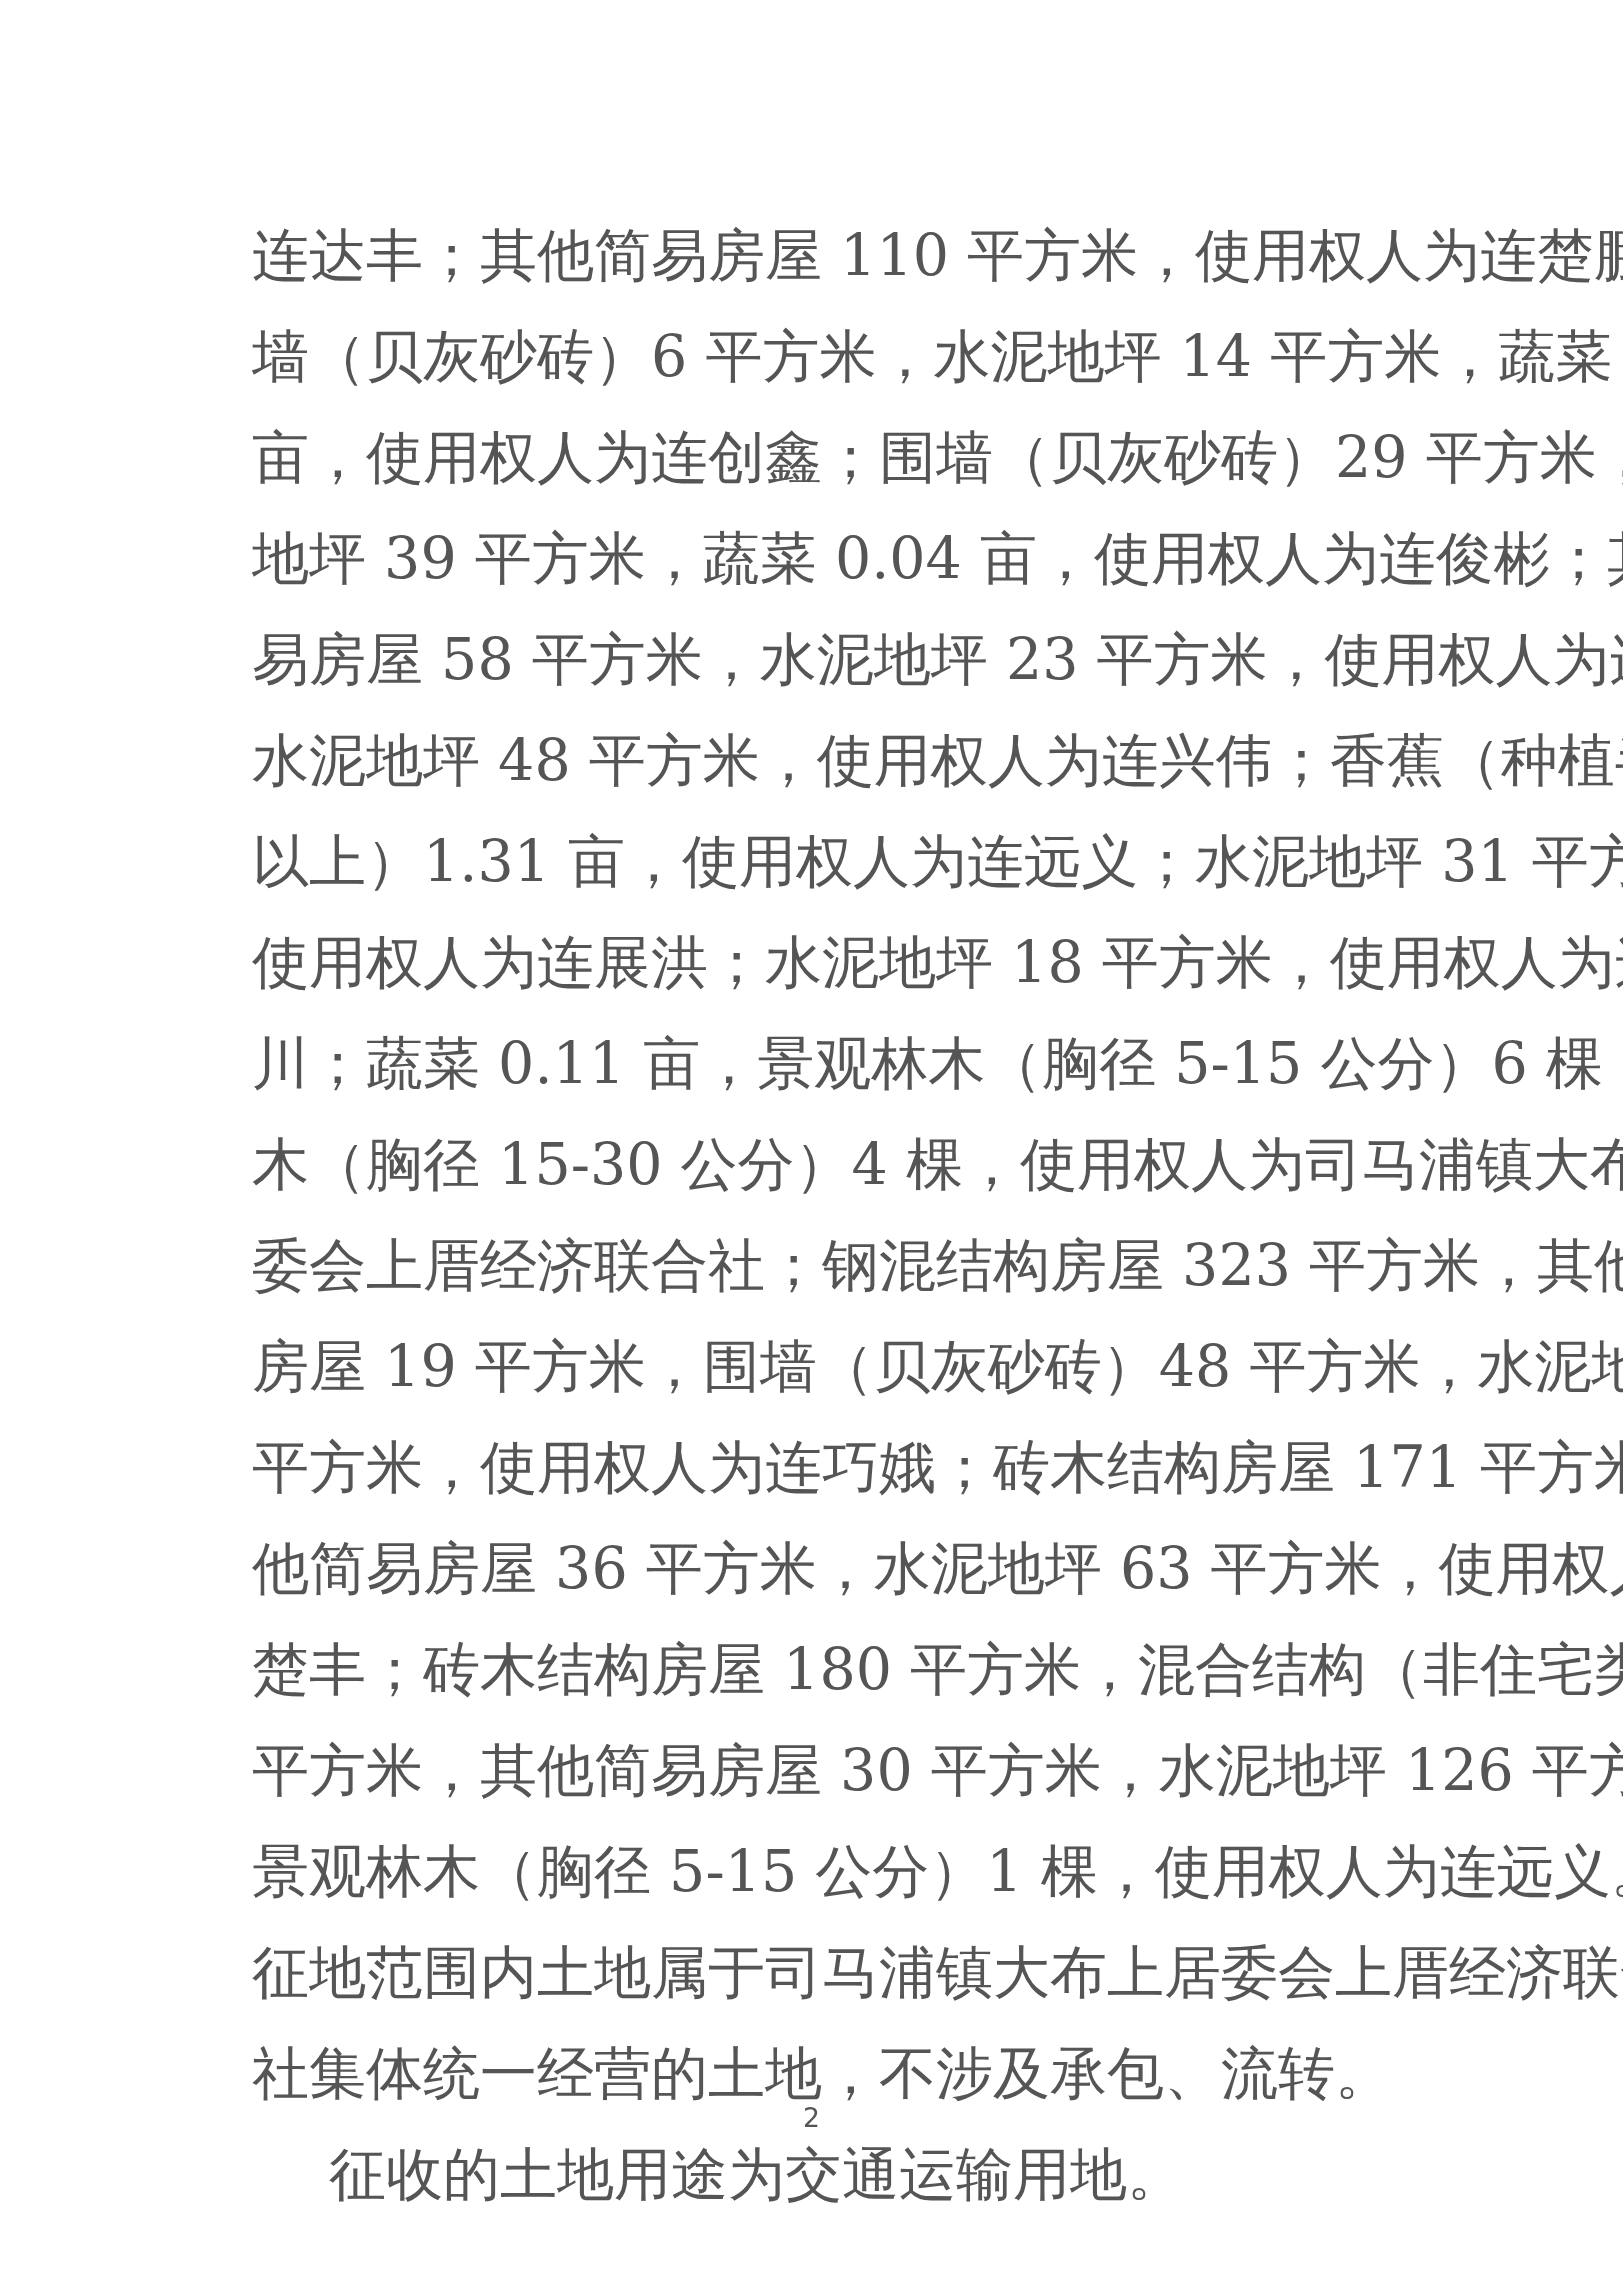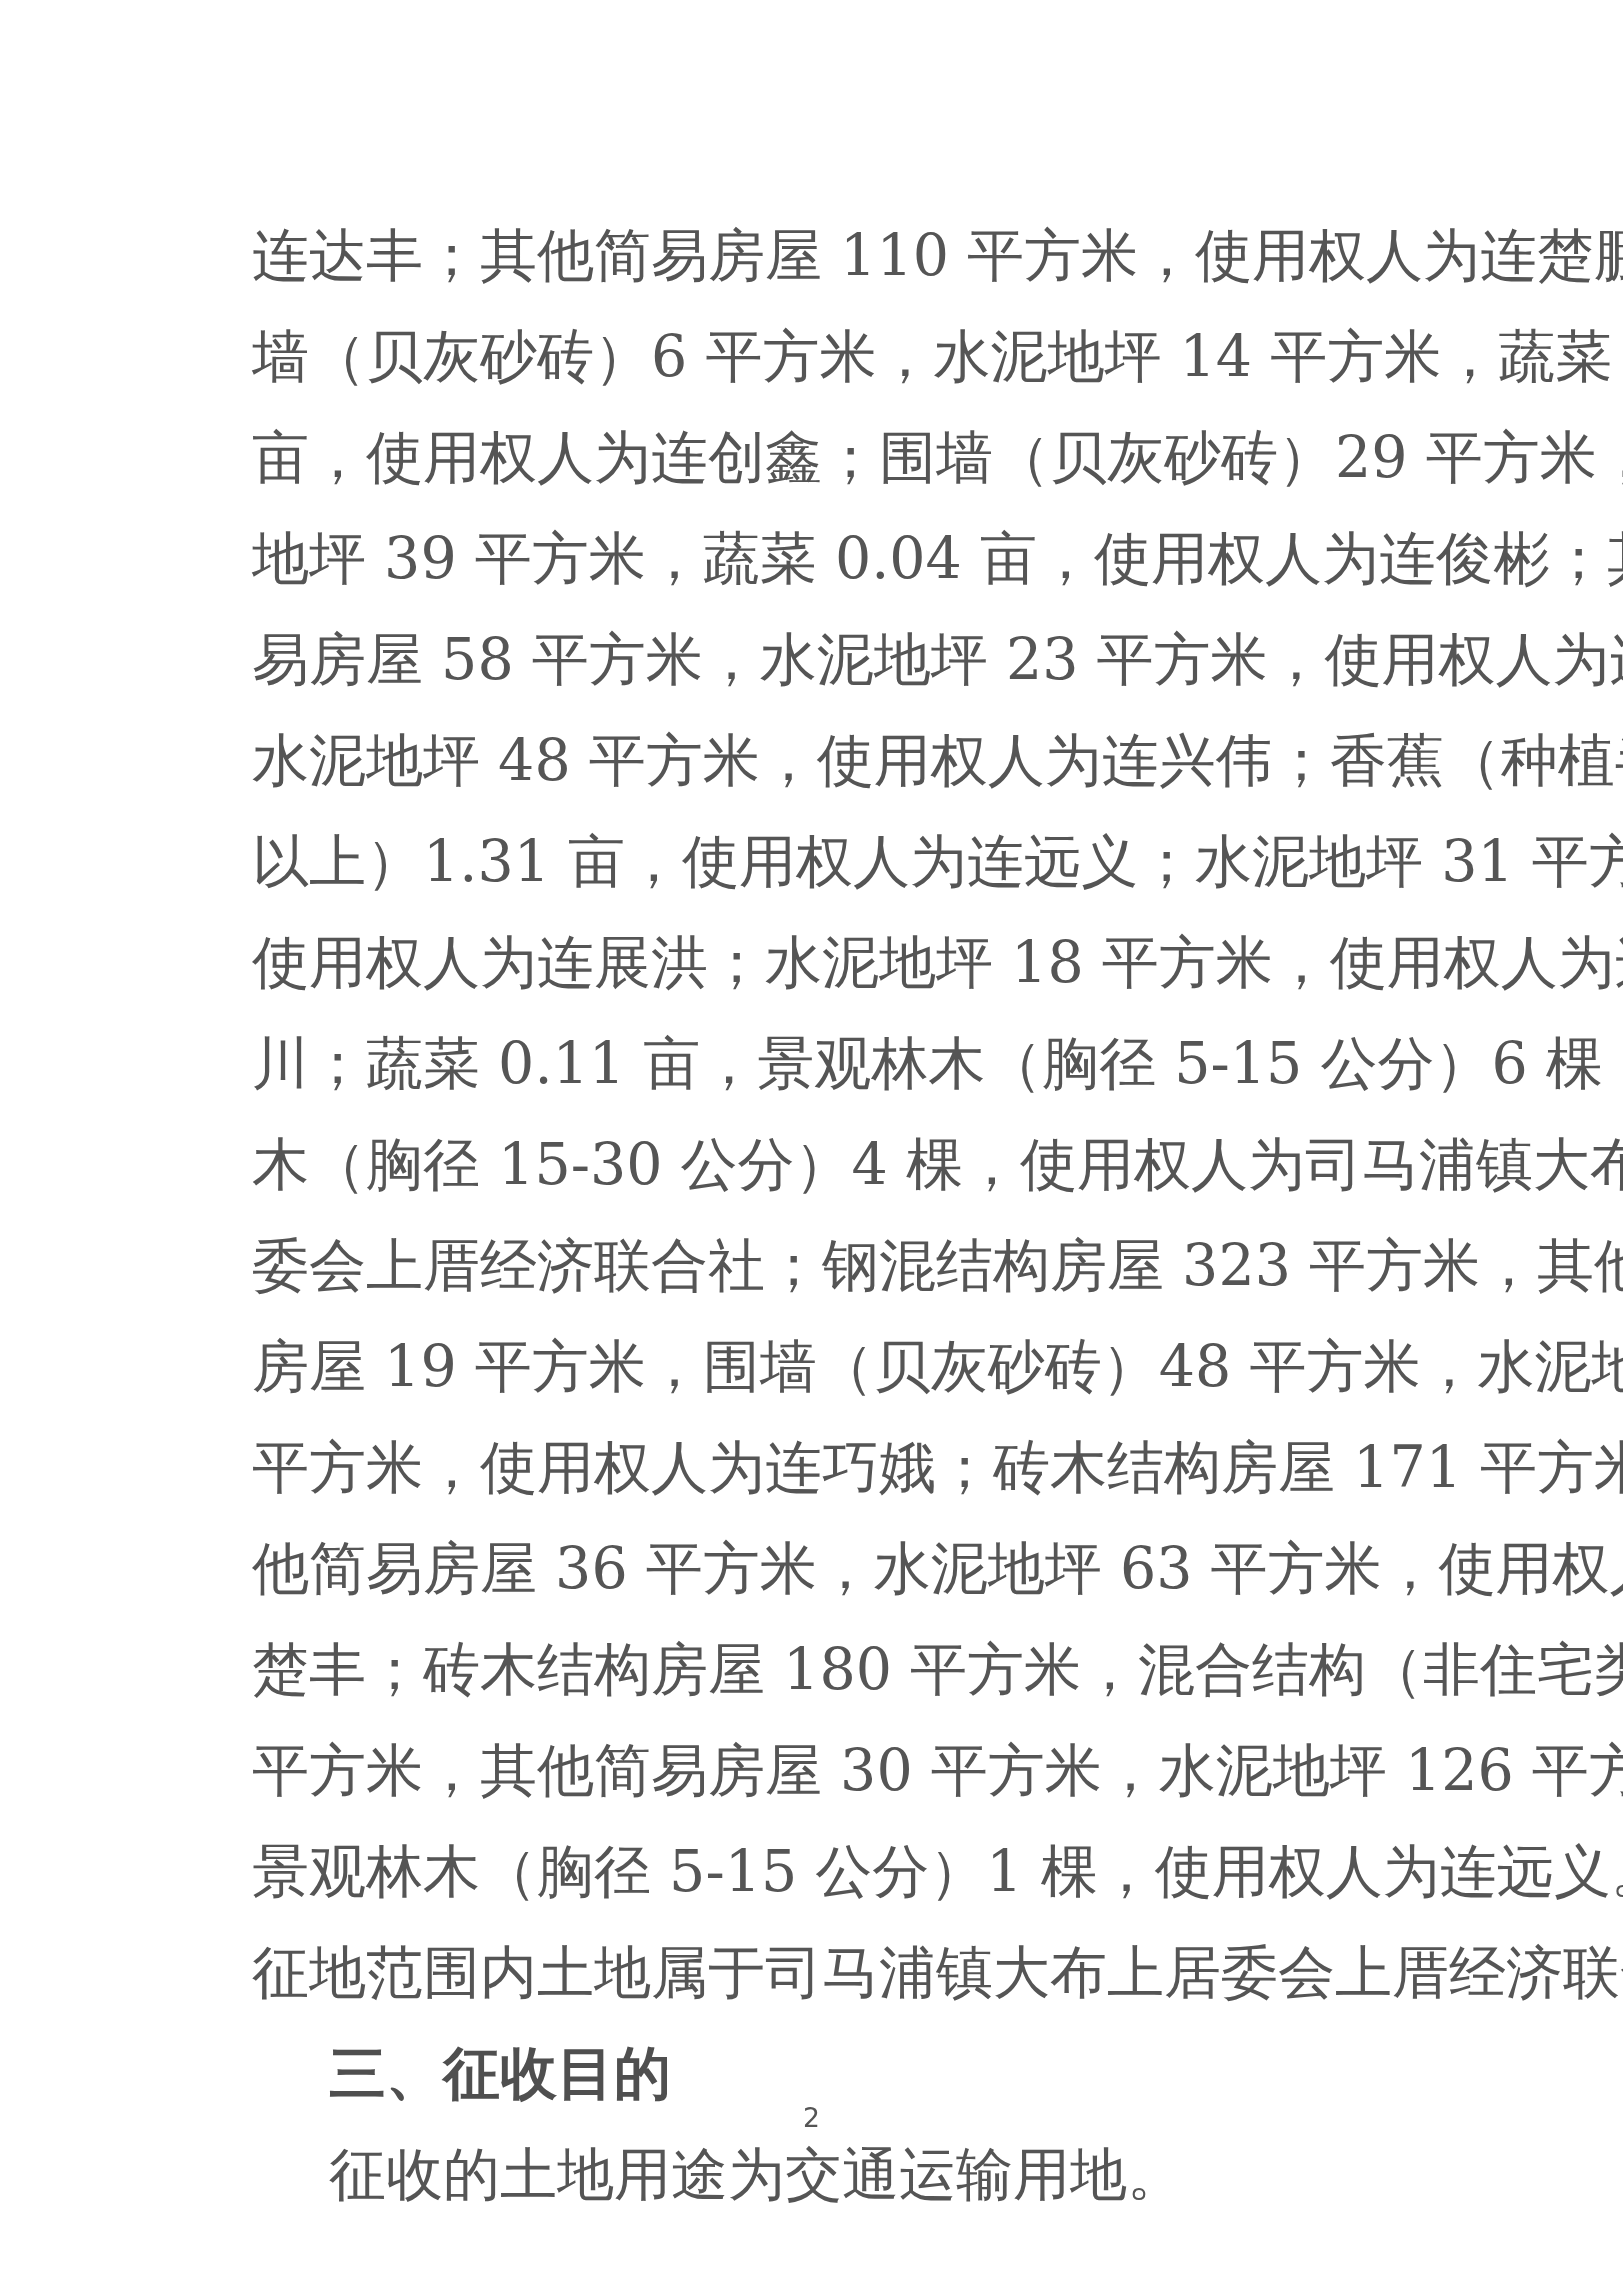"社集体统一经营的土地，不涉及承包、流转。" span.line { html: none -> <span>社集体统一经营的土地，不涉及承包、流转。</span> }
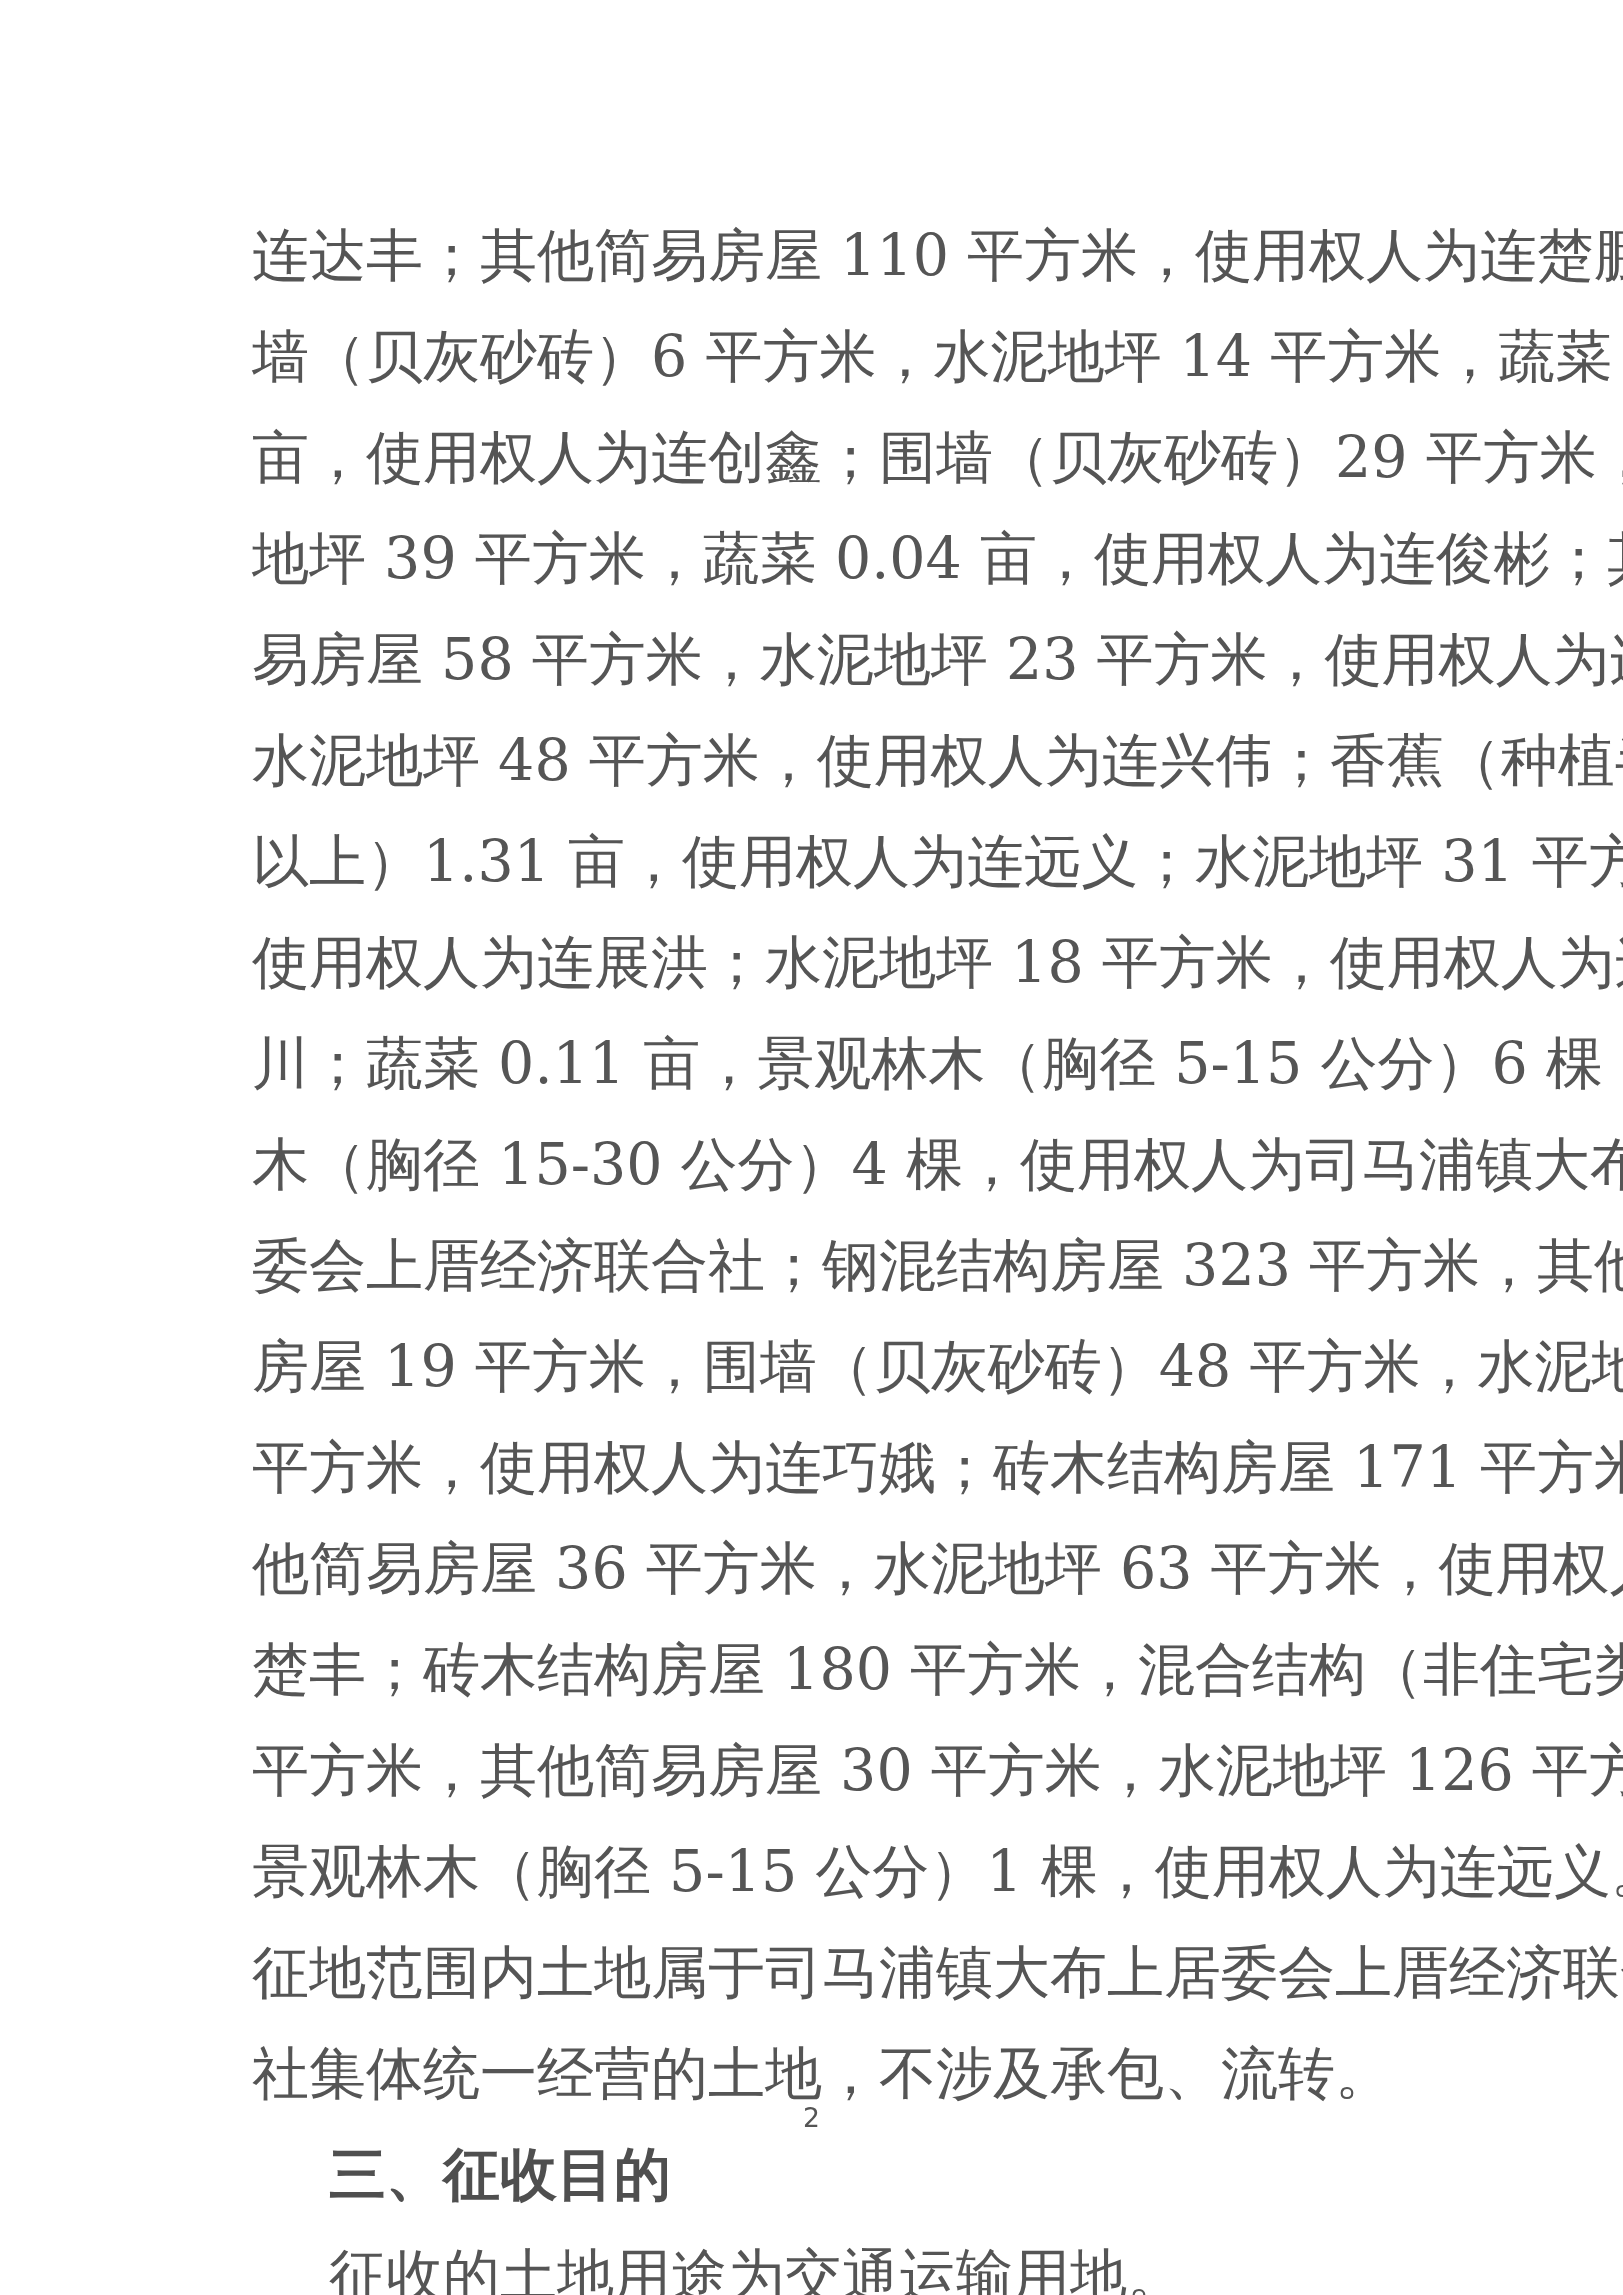"三、征收目的" span.line { html: <span>三、征收目的</span> -> none }
